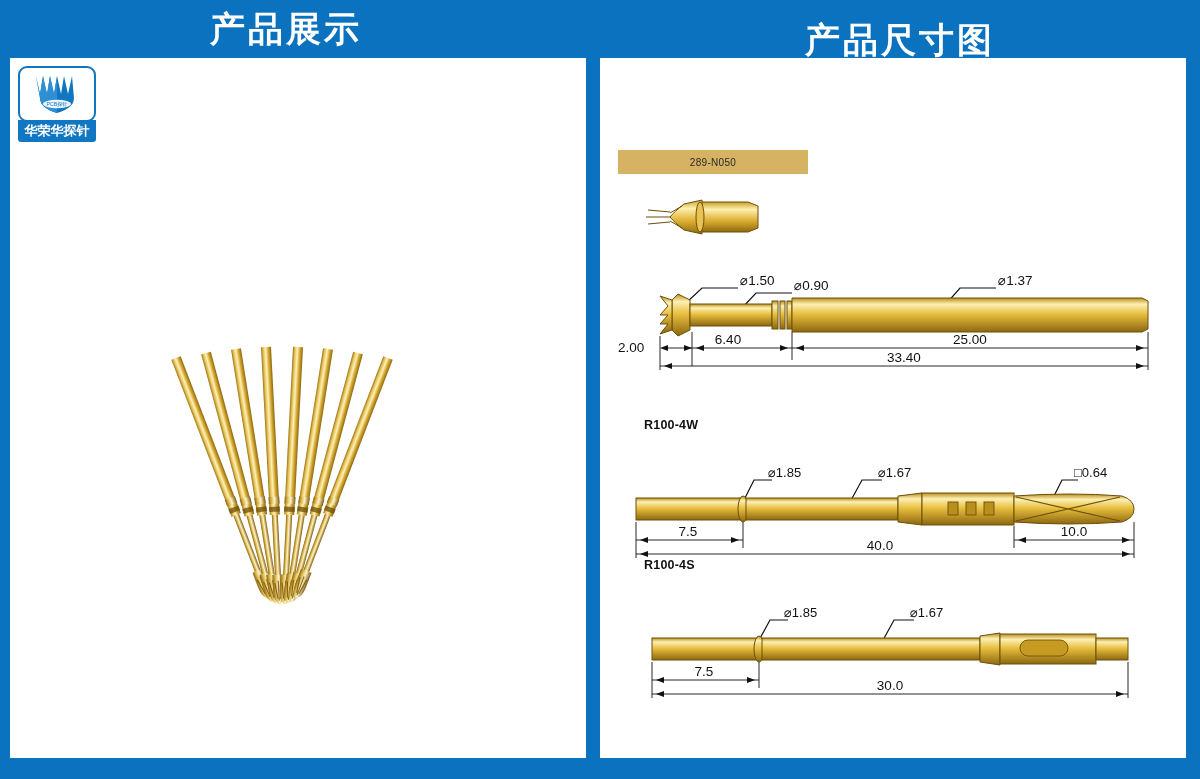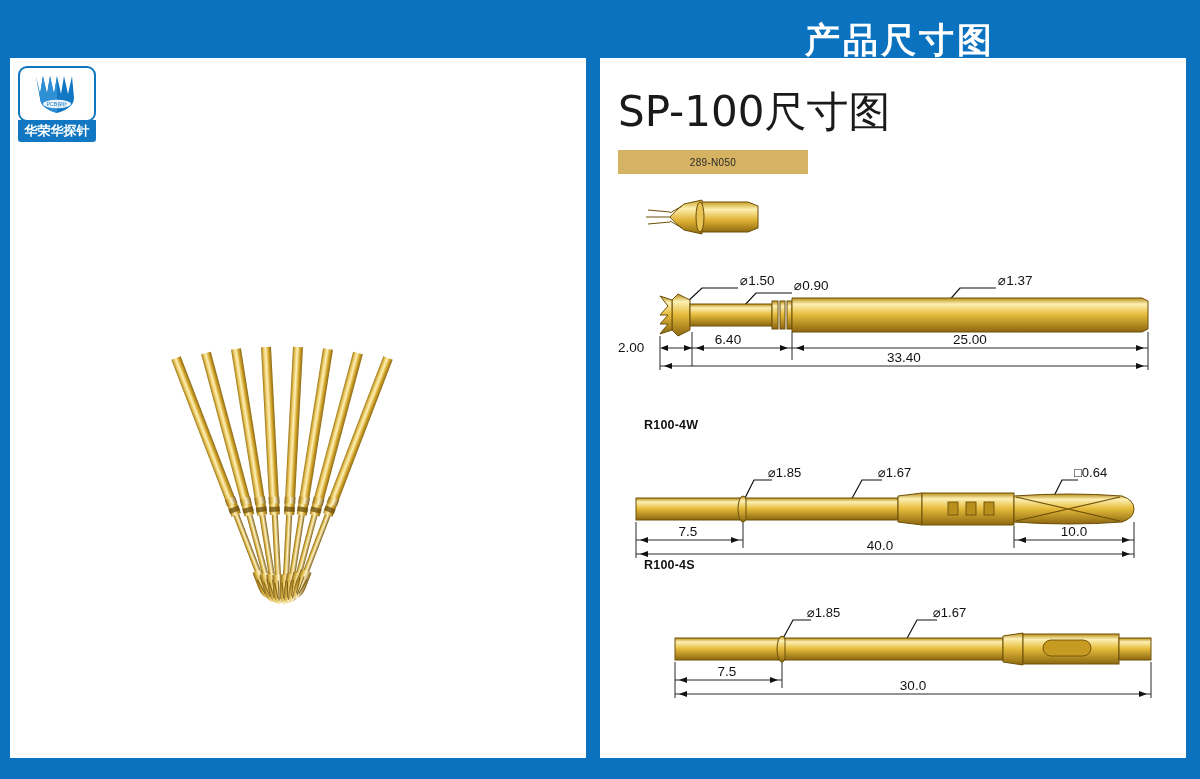"产品展示" div.hdr { html: none -> <div> <span>产品展示</span> </div> }
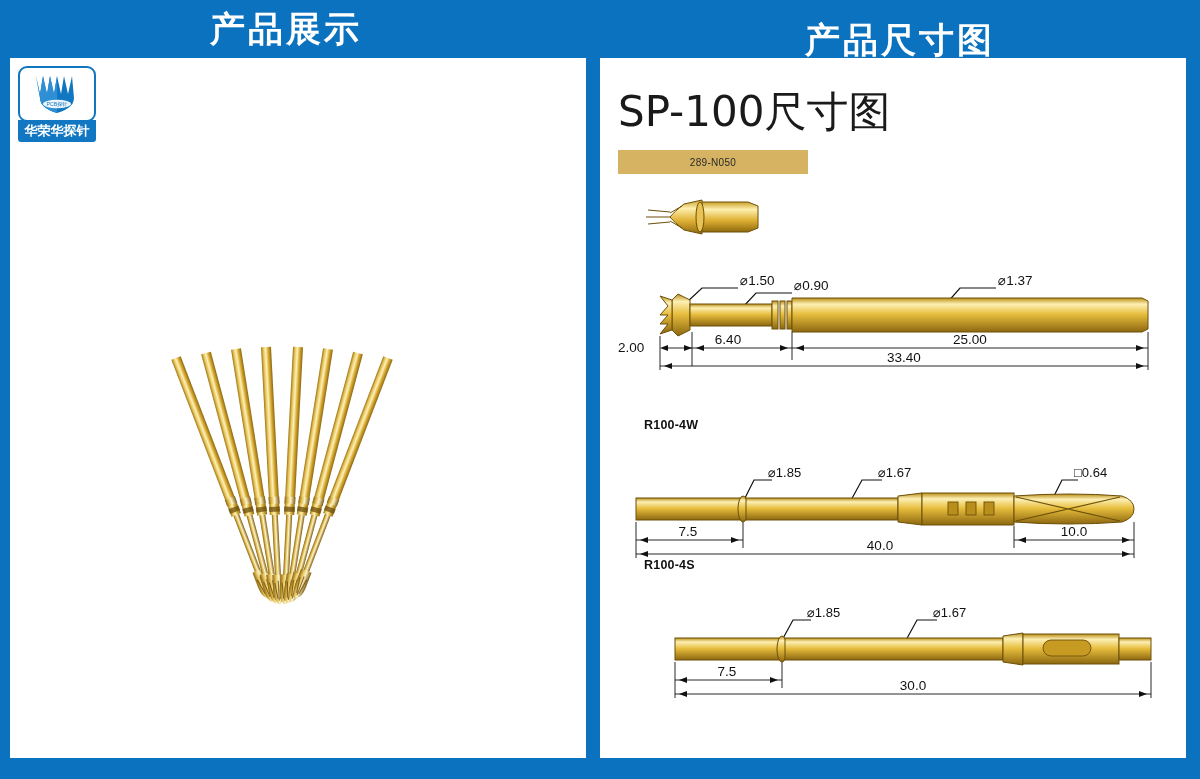"SP-100尺寸图" div.dw-title { html: <div>SP-100尺寸图</div> -> none }
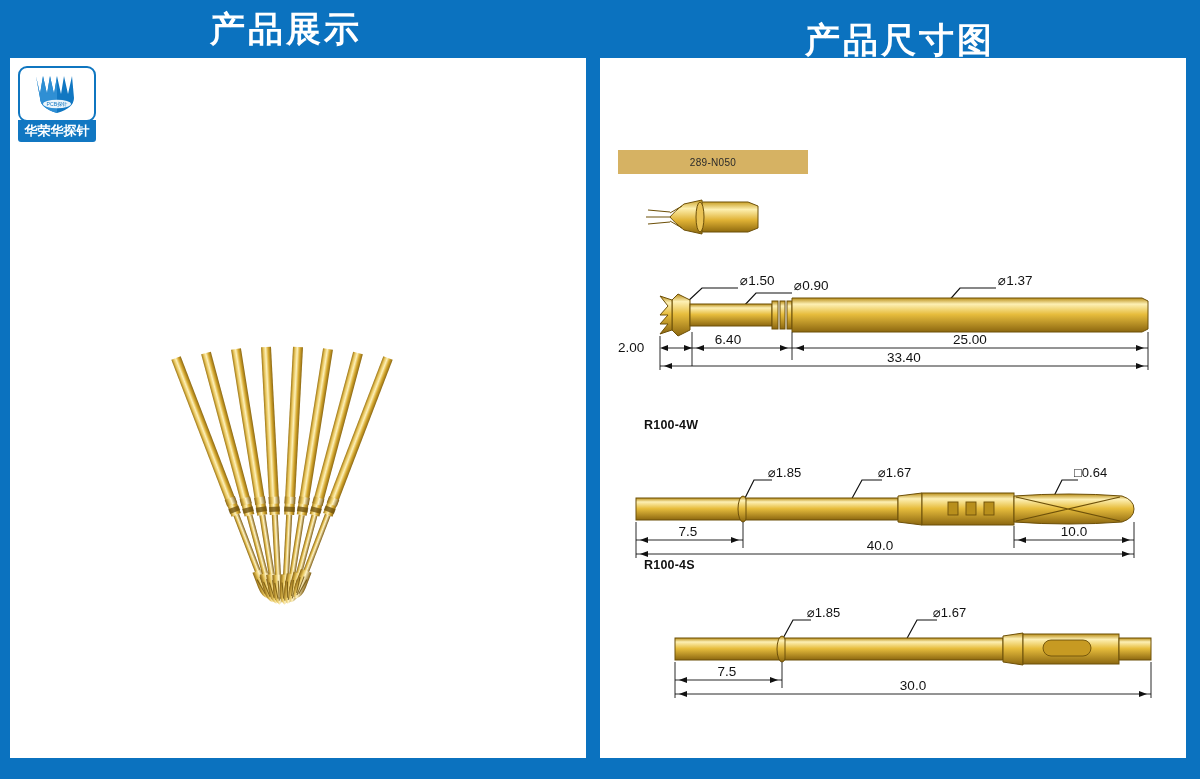"R100-4S" div.dwg { padding-left: 23px -> none }
